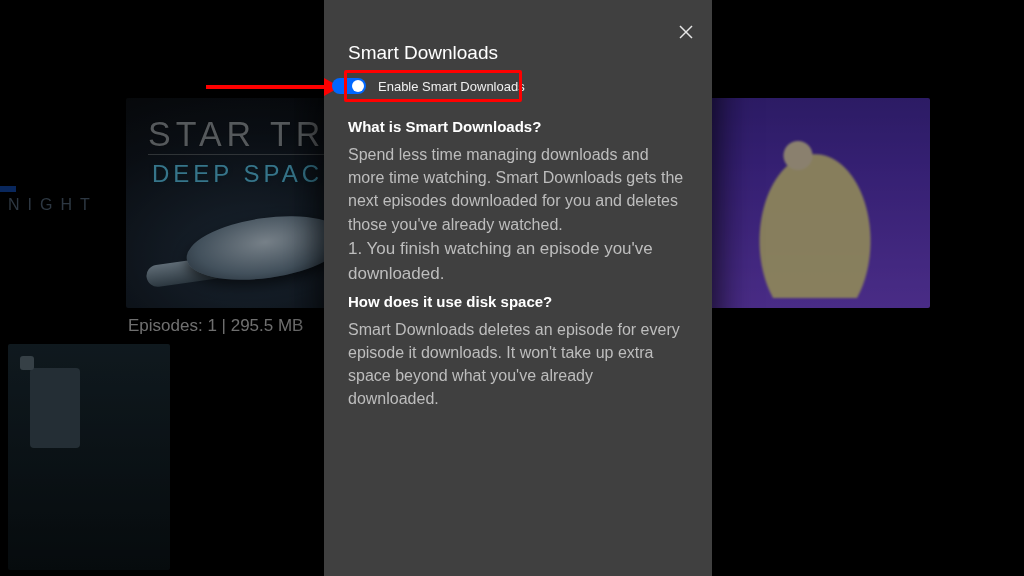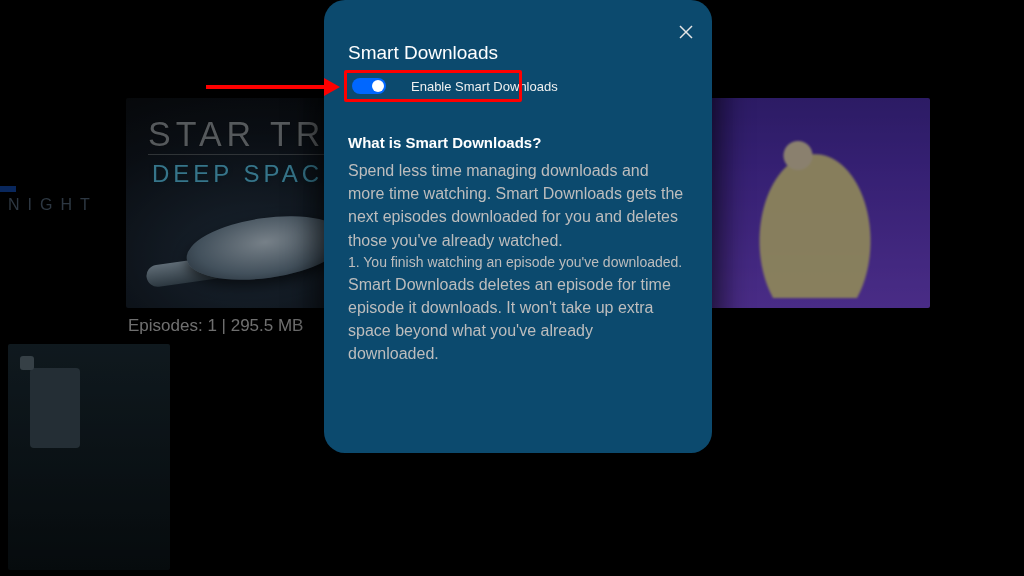"Smart Downloads" .dialog { background: #0c4a6e -> #404040; border-radius: 21px -> none; height: 453px -> 576px }
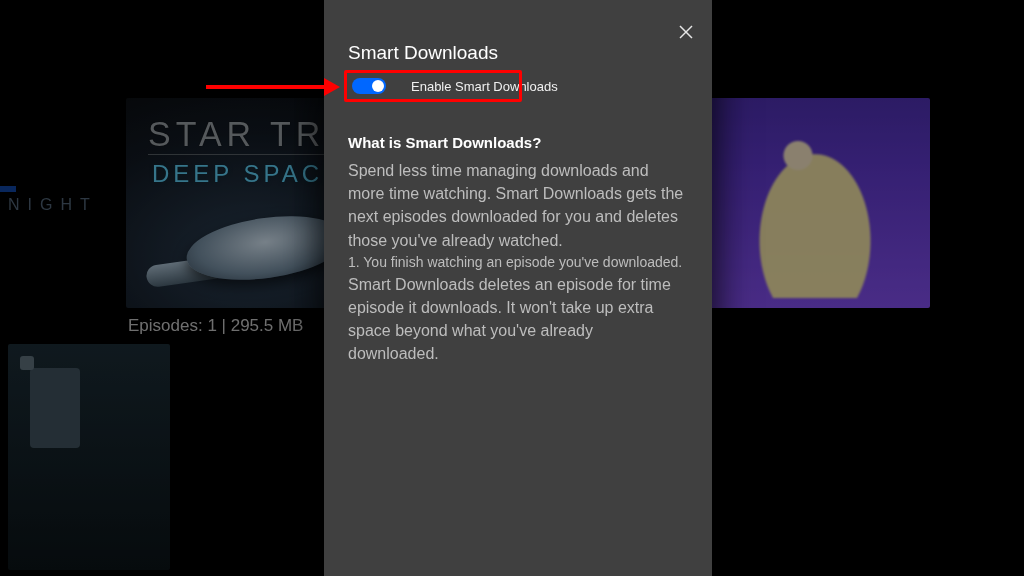"Enable Smart Downloads" .toggle-row { gap: 25px -> 12px; left: 28px -> 8px }
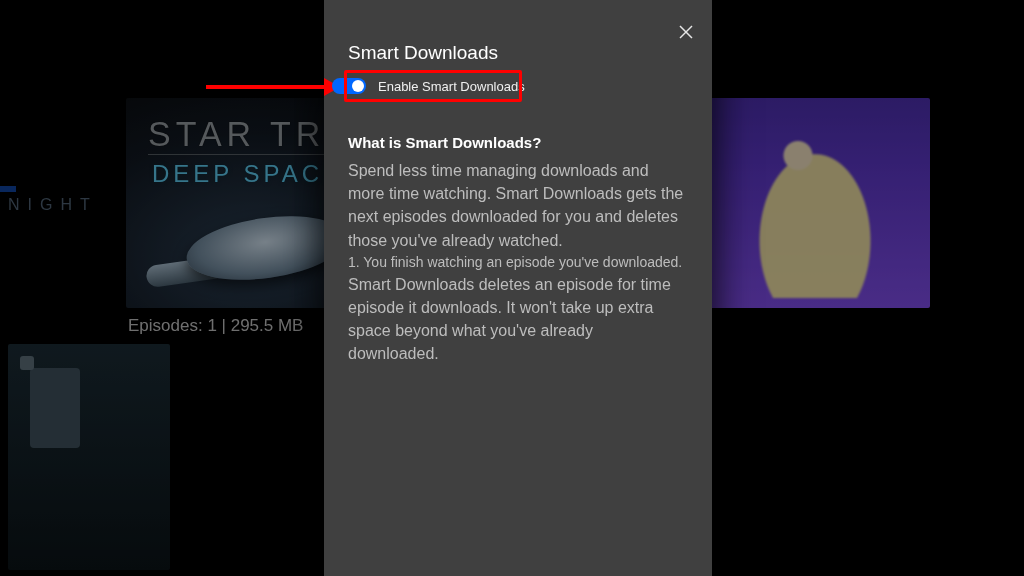"What is Smart Downloads?" .section-h { margin-top: 22px -> 6px }
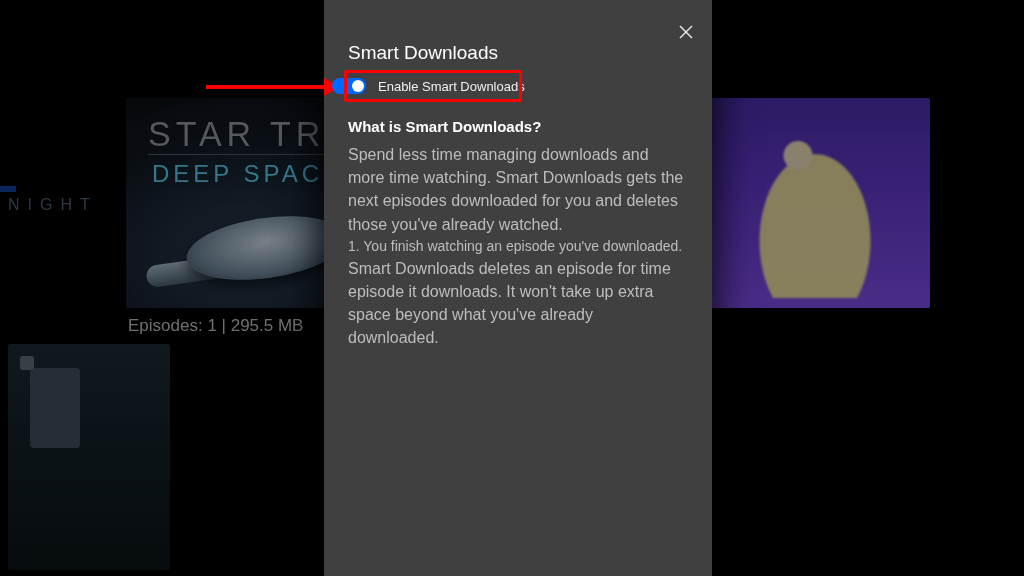"1. You finish watching an" .steps { font-size: 14px -> 17px }
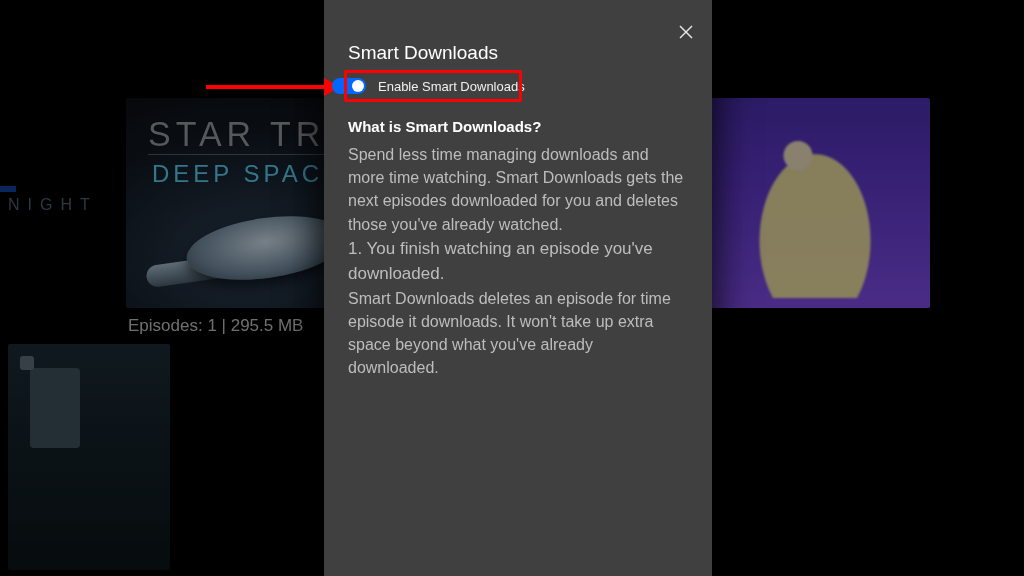"How does it use disk" div.section-h { html: none -> <div>How does it use disk space?</div> }
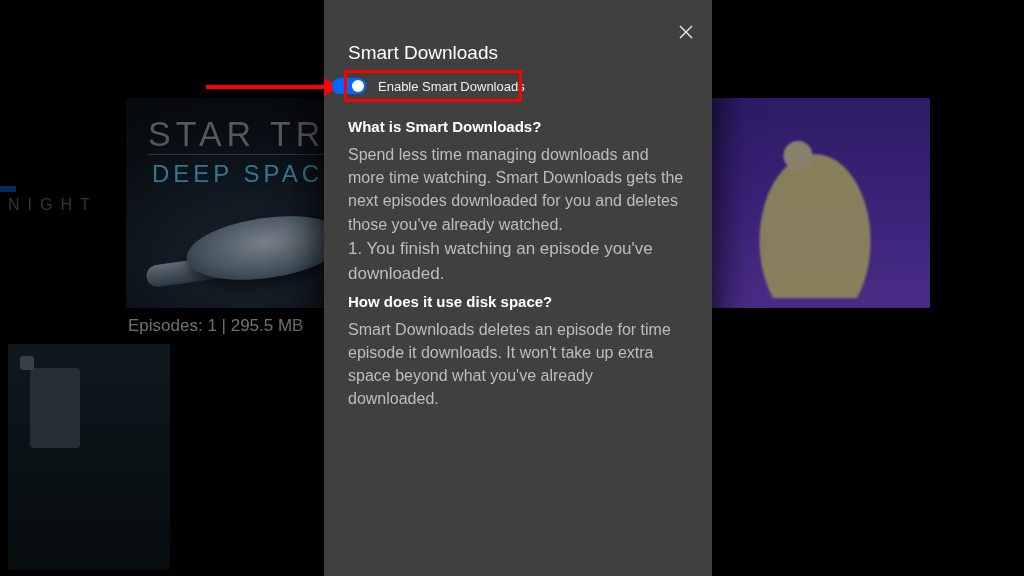"Smart Downloads deletes an episode" div.section-p { text: time -> every }
